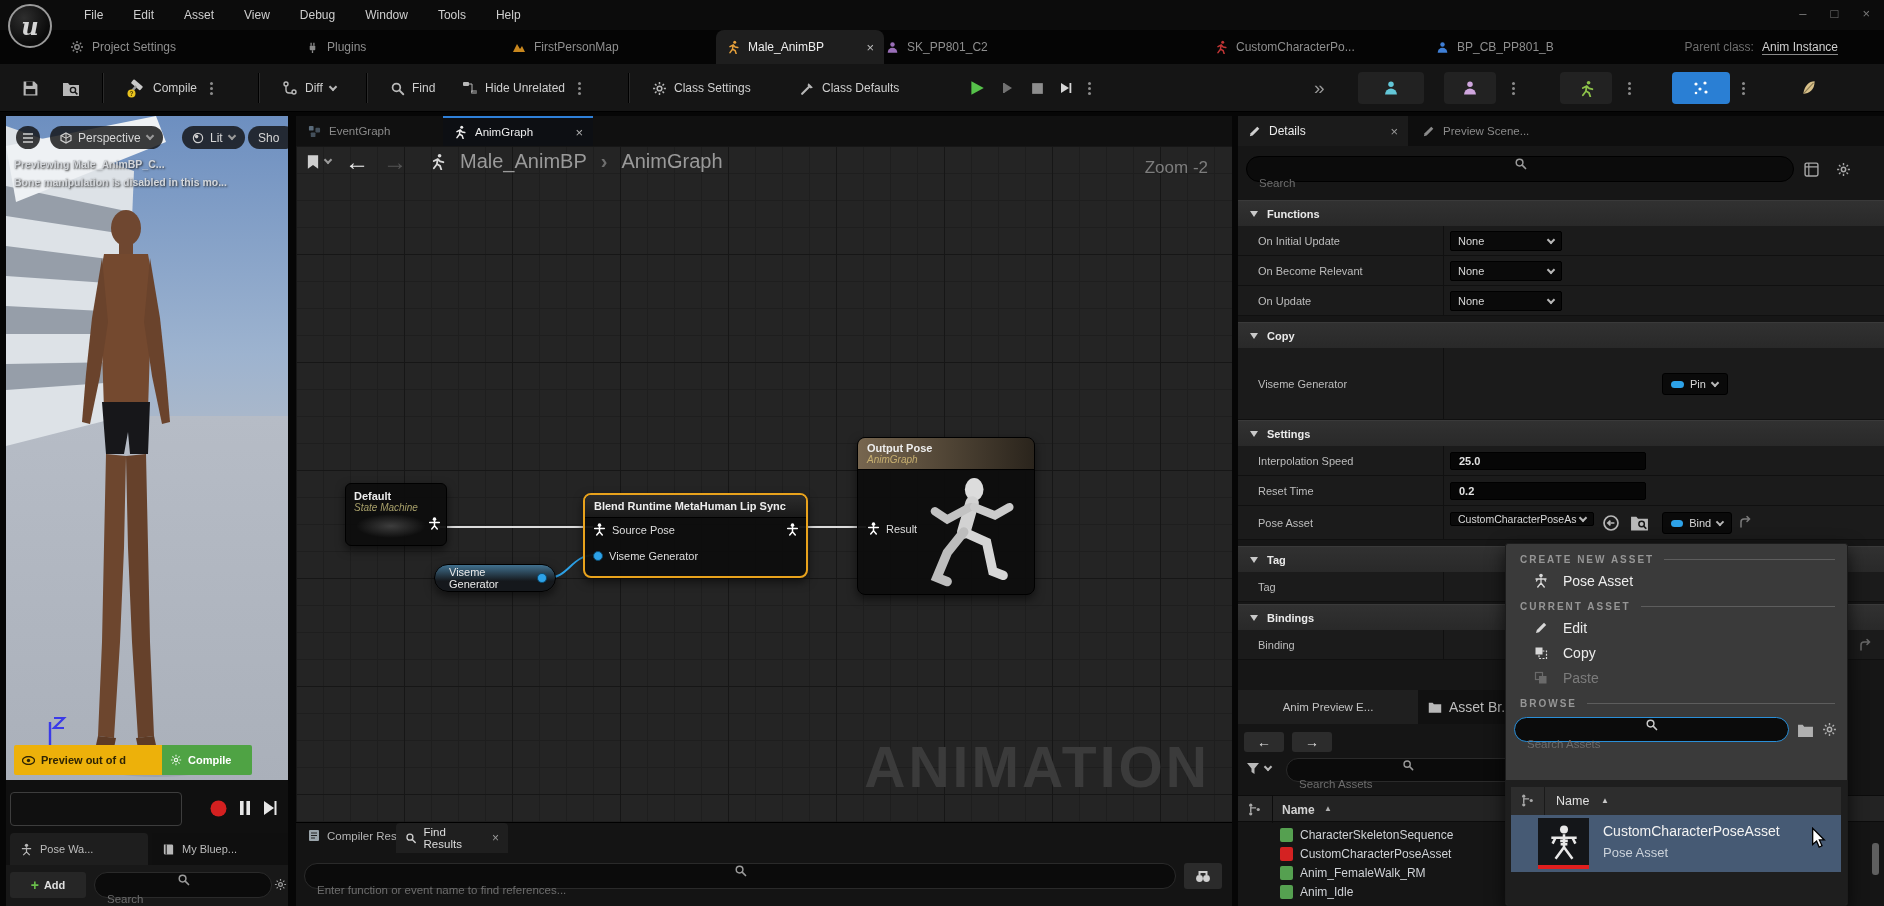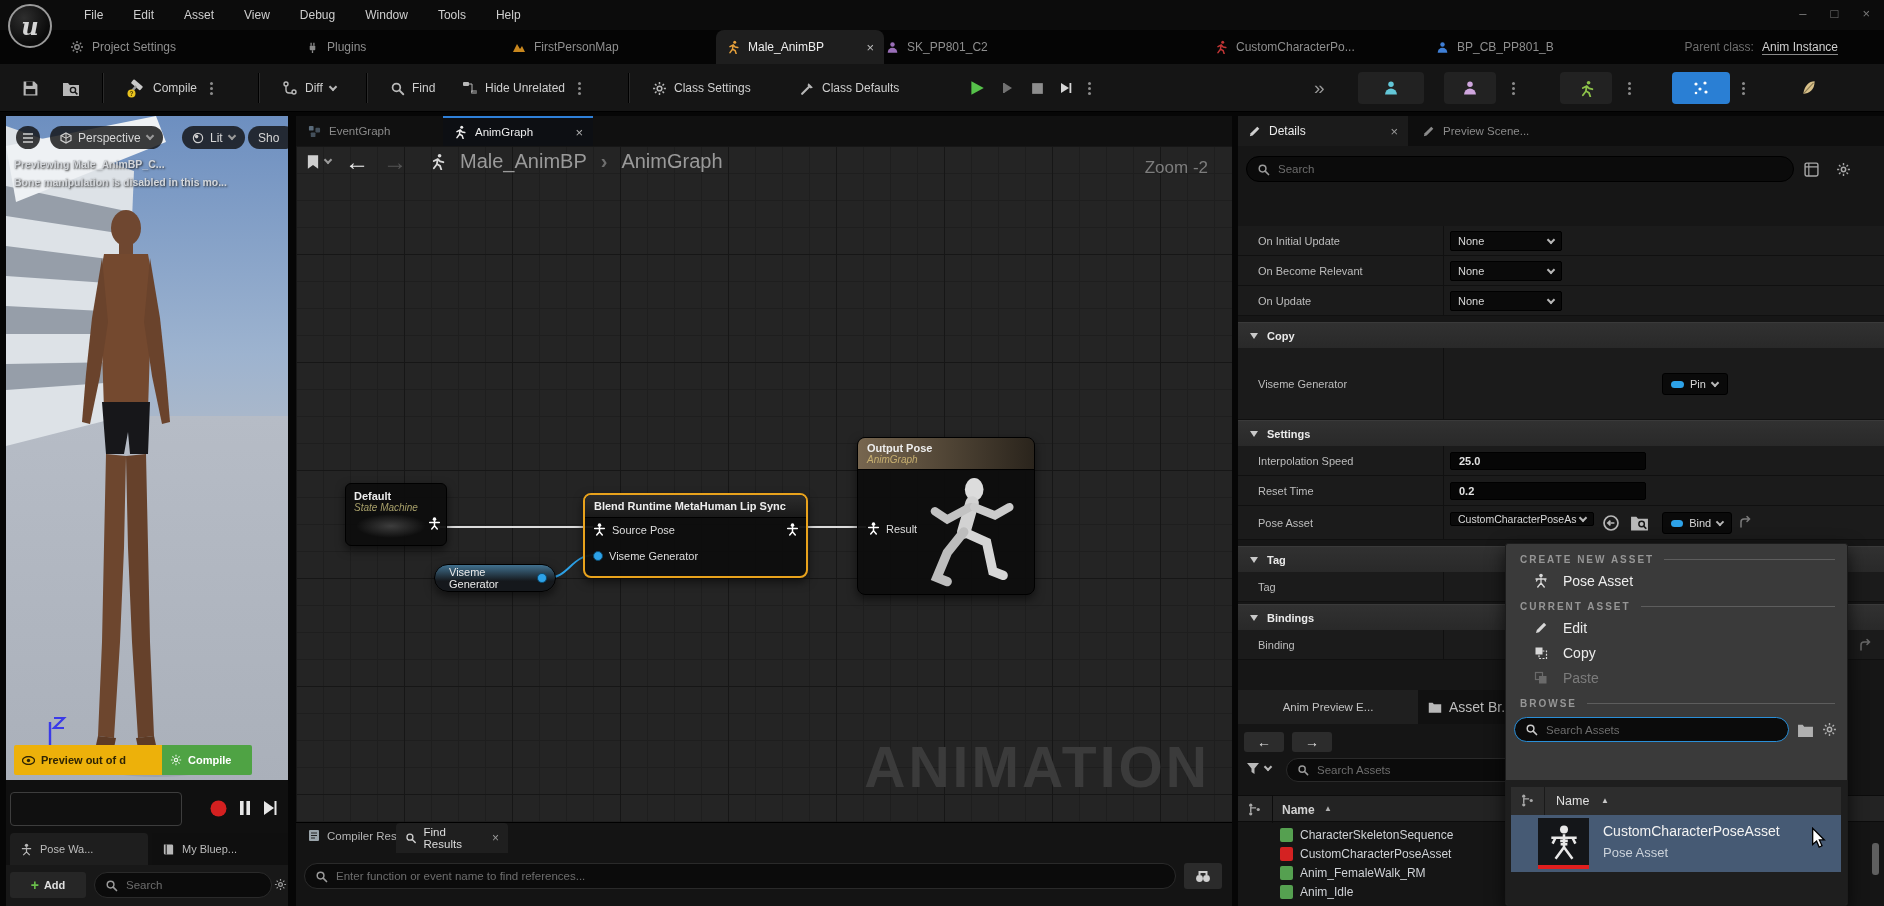"Search" .searchbox { flex-direction: none -> column }
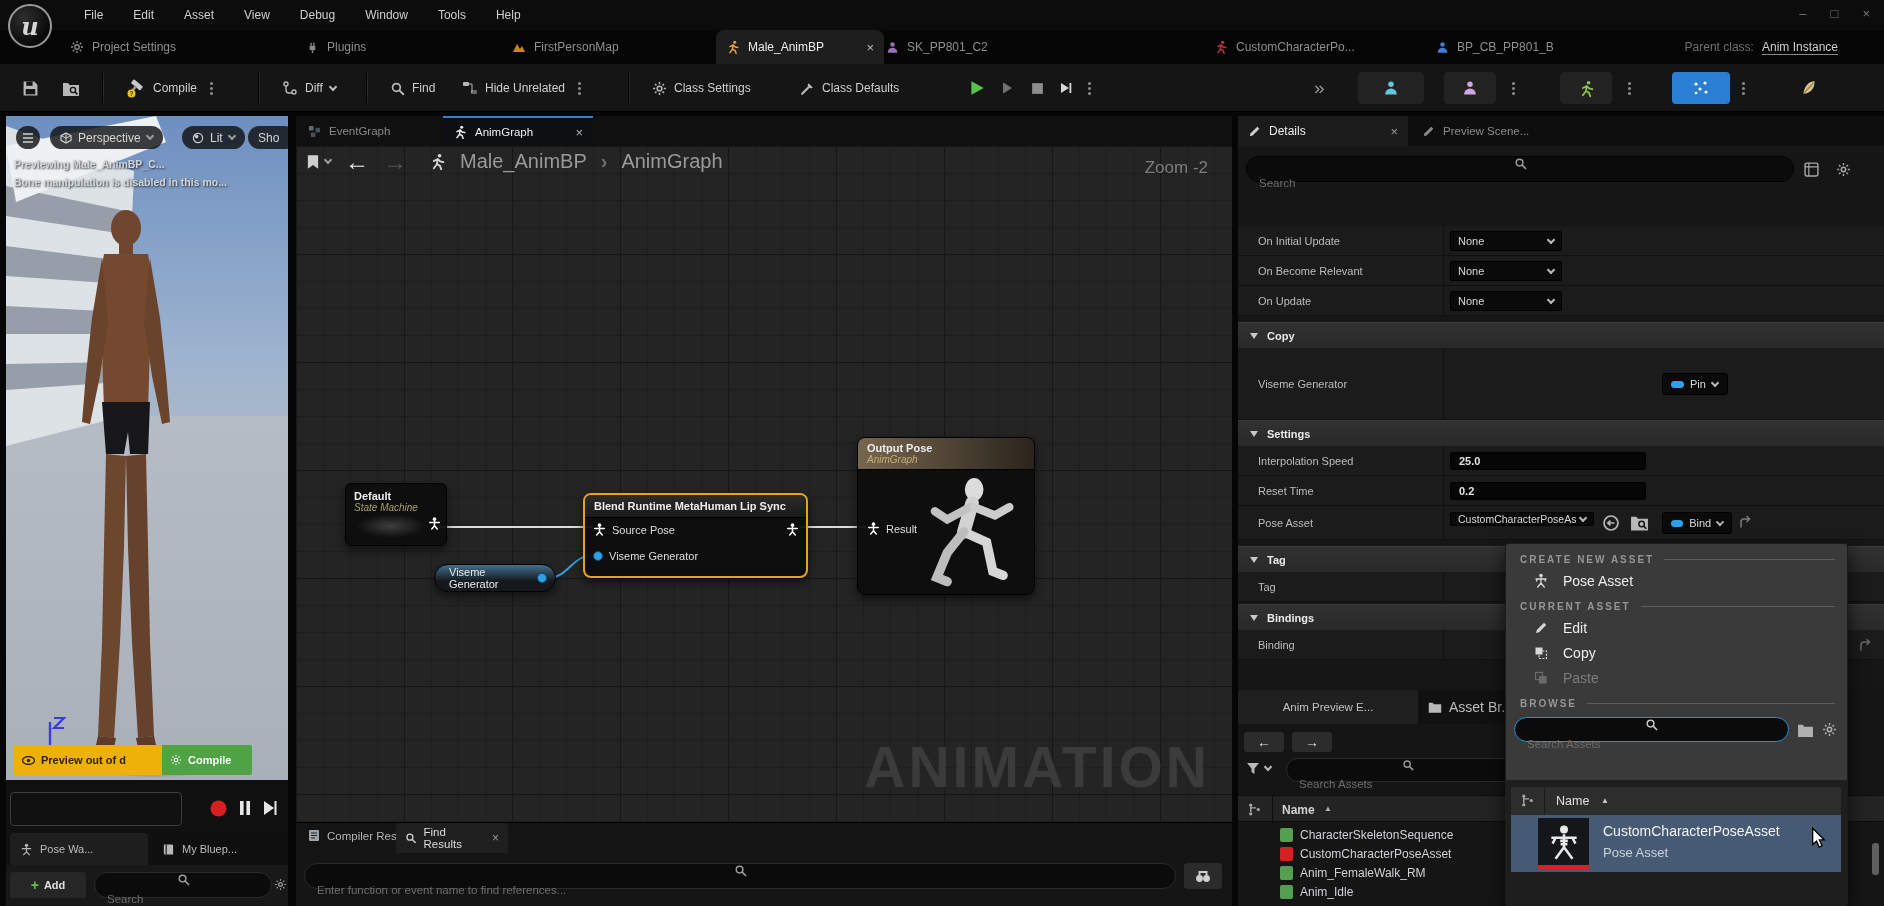"Functions" div.shead { html: none -> <div> <span></span> <span>Functions</span> </div> }
